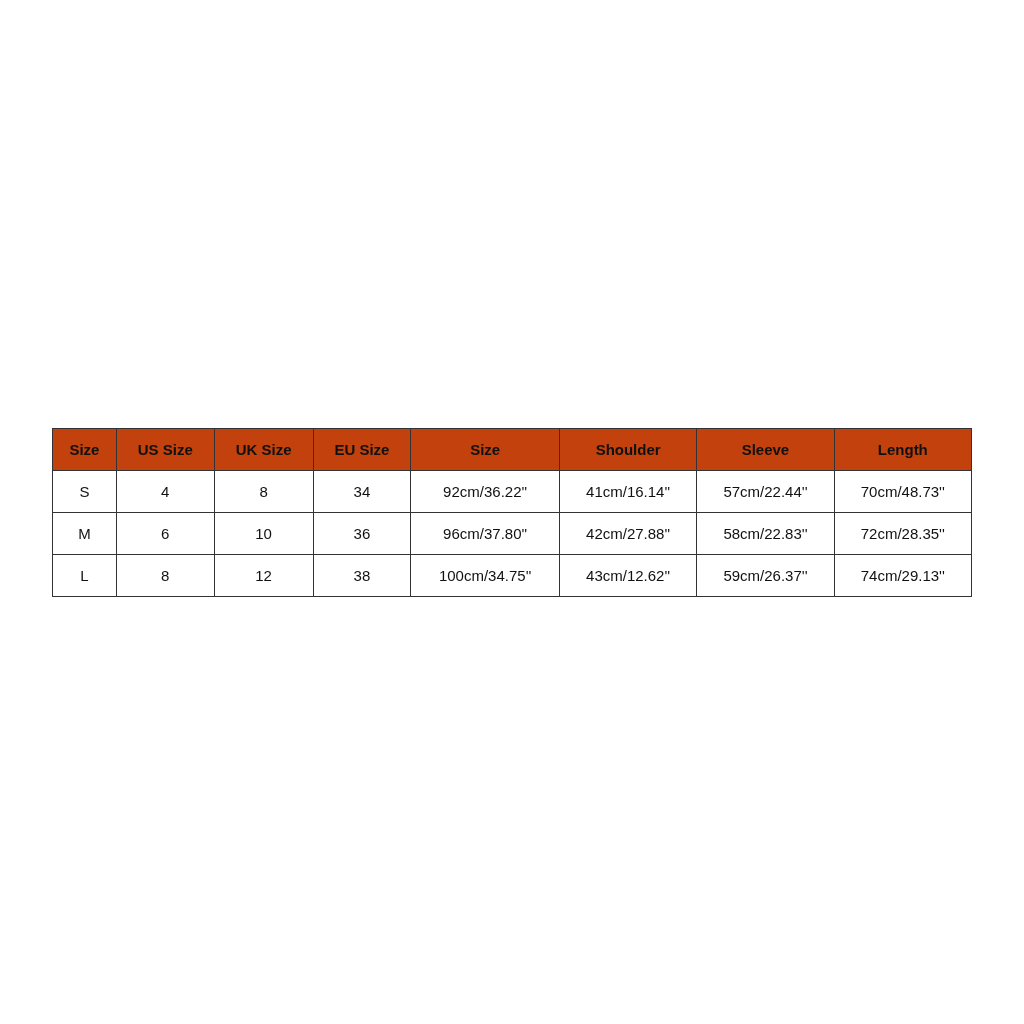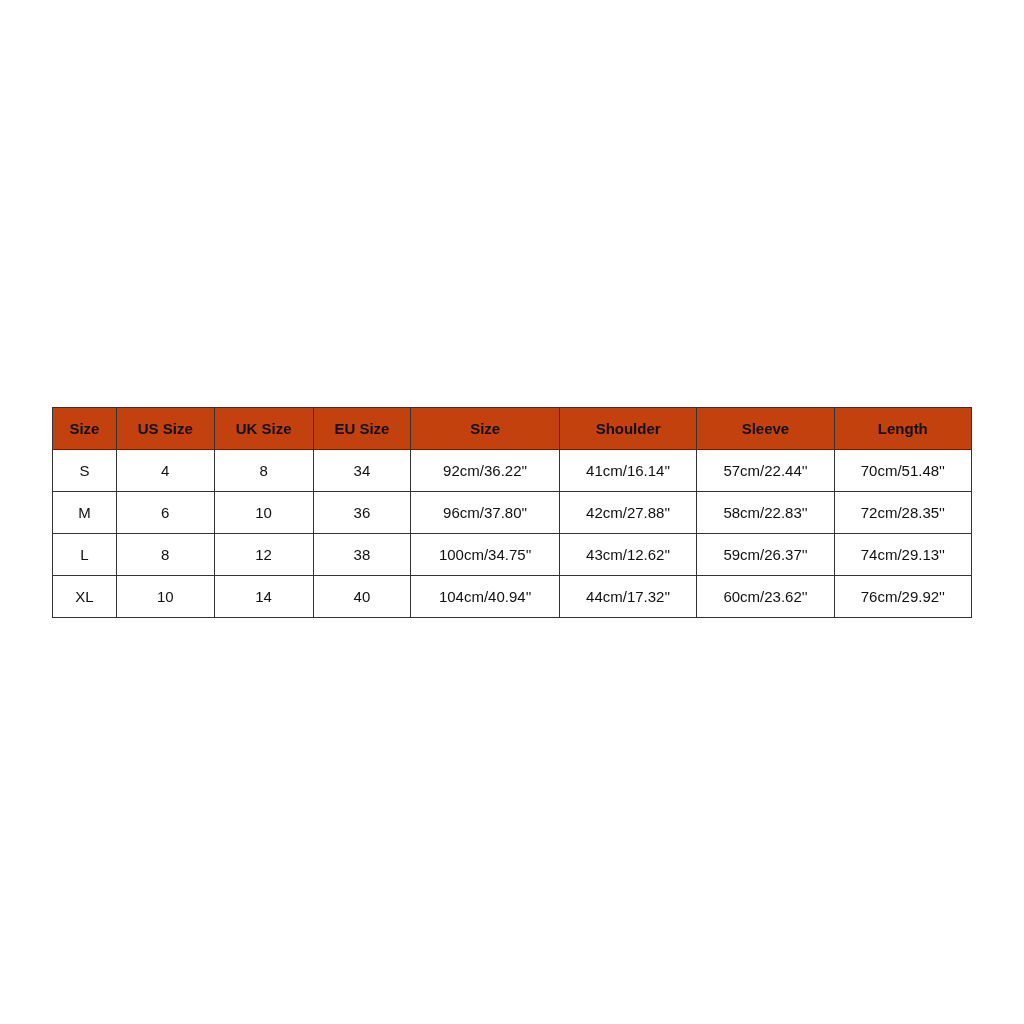"70cm/51.48''" td { text: 70cm/51.48'' -> 70cm/48.73'' }
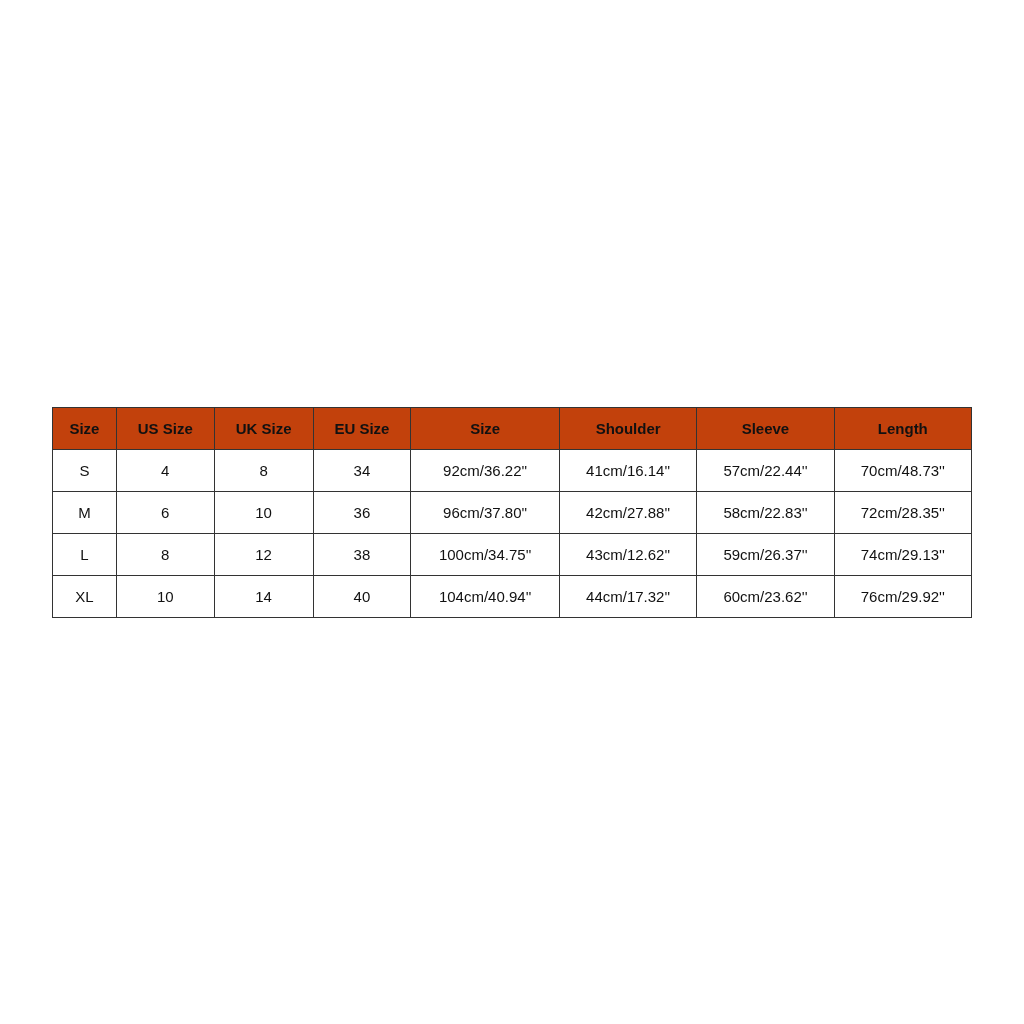"XL" tr { html: <tr> <td>XL</td> <td>10</td> <td>14</td> <td>40</td> <td>104cm/40.94''</td> <td>44cm/17.32''</td> <td>60cm/23.62''</td> <td>76cm/29.92''</td> </tr> -> none }
